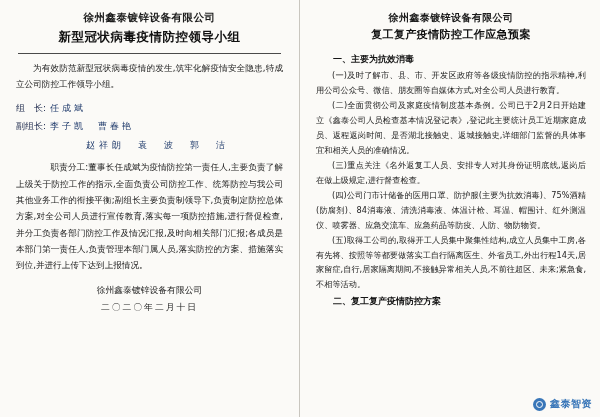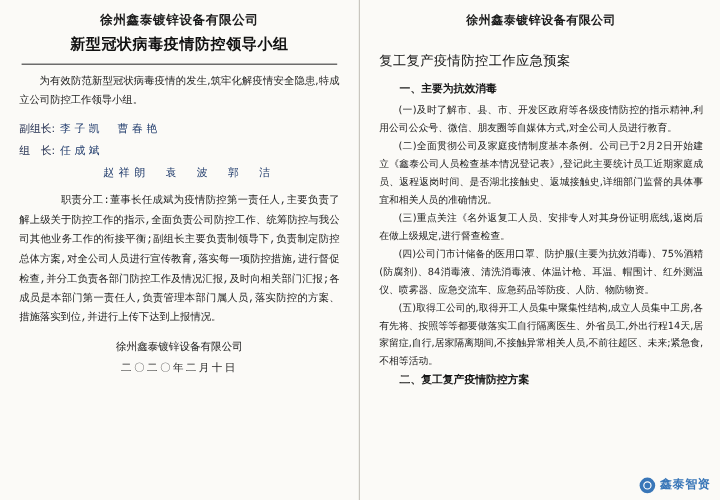"复工复产疫情防控工作应急预案" .r-title { font-weight: normal -> bold; margin-top: 16px -> none; text-align: none -> center }
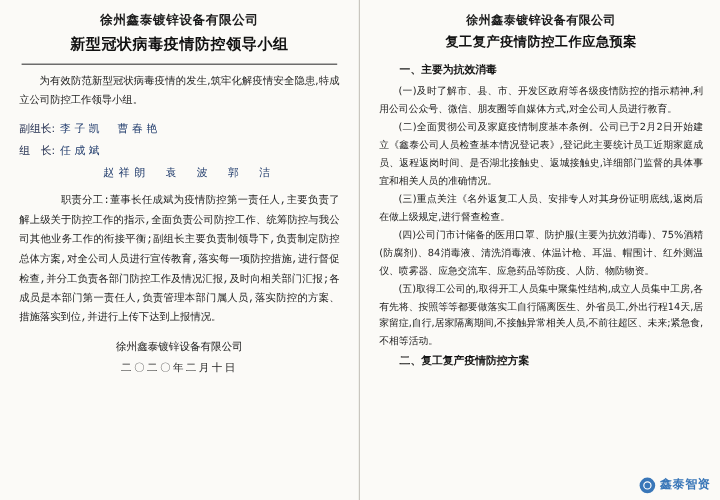"副组长:" div.hand-row { order: before "组 长:" -> after "组 长:" }
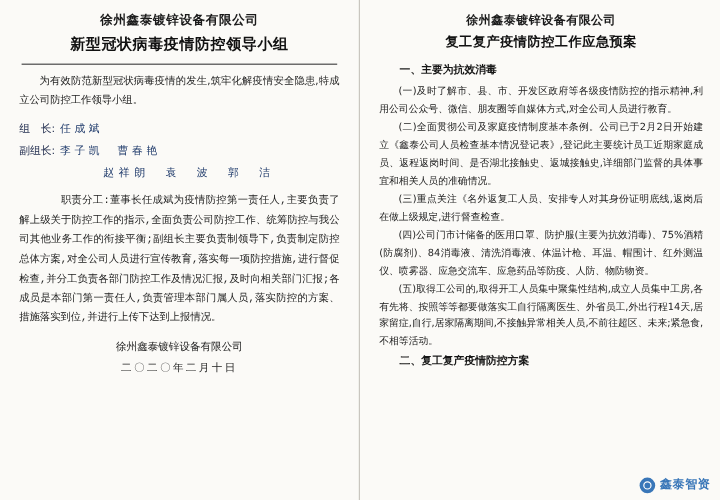"职责分工:董事长任成斌为疫情防控第一责任人,主要负责了解上级关于防控工作的指示," .body-text2 { font-family: Liberation Mono, monospace -> none }
